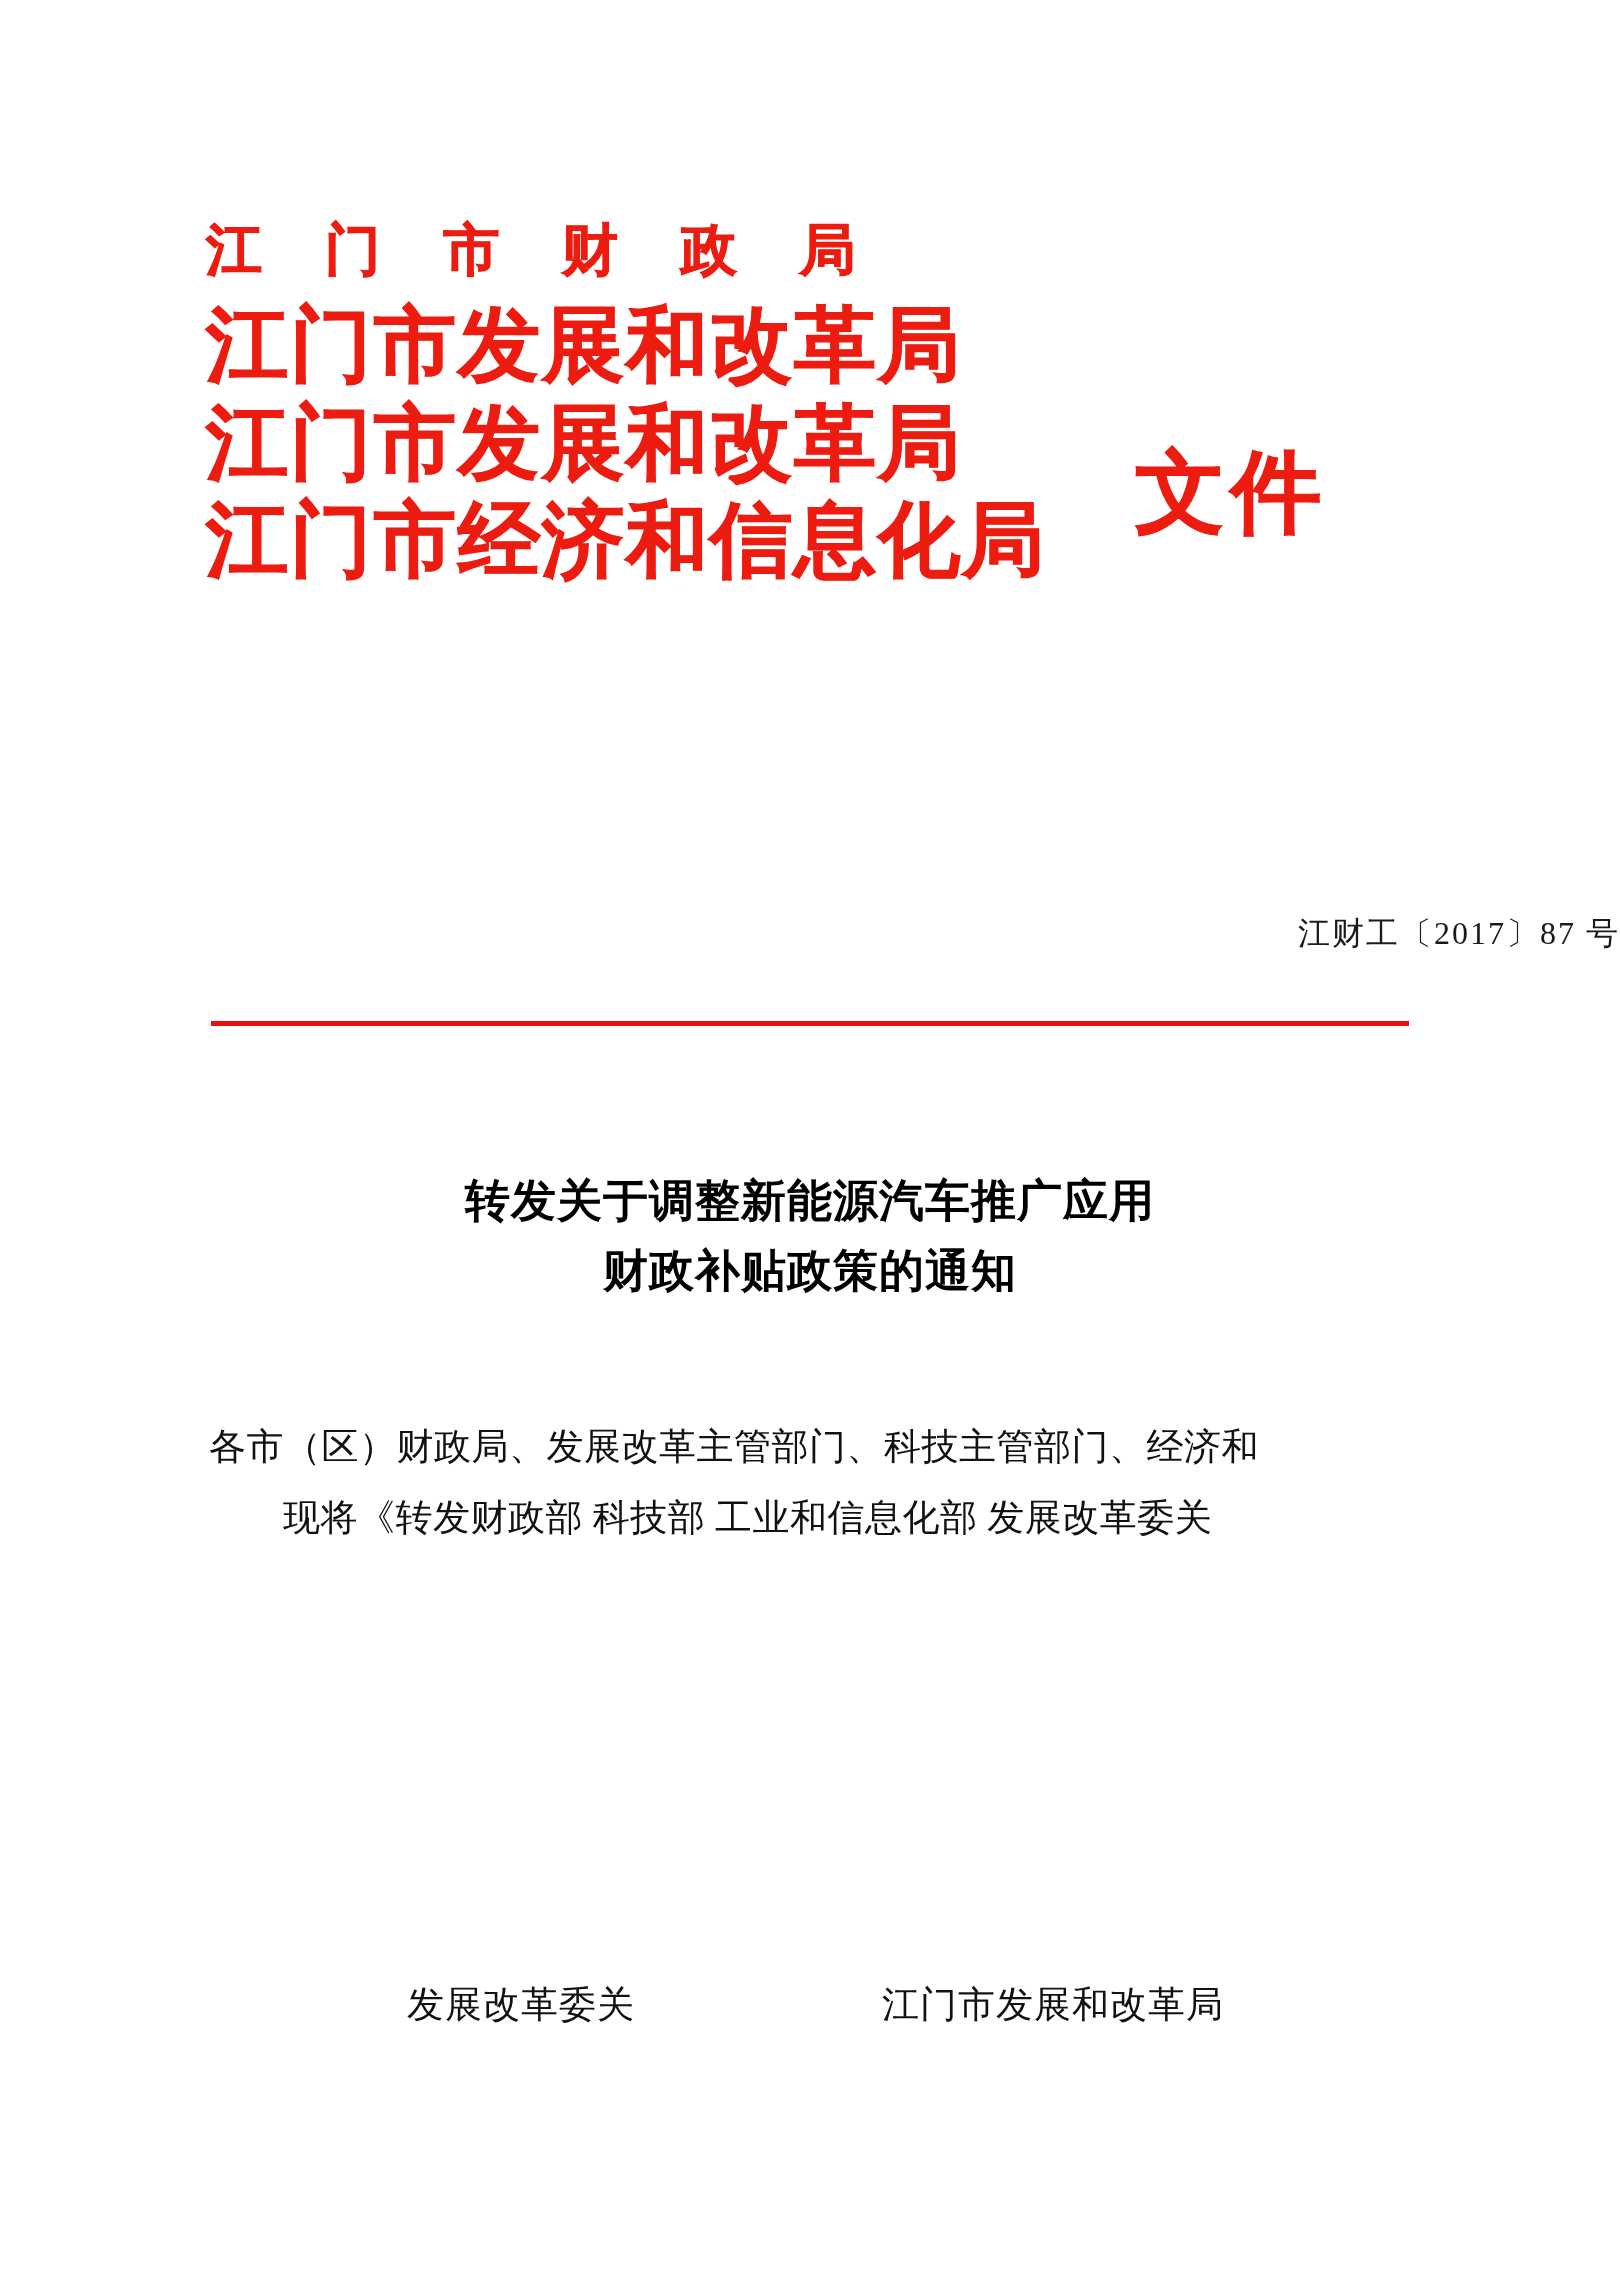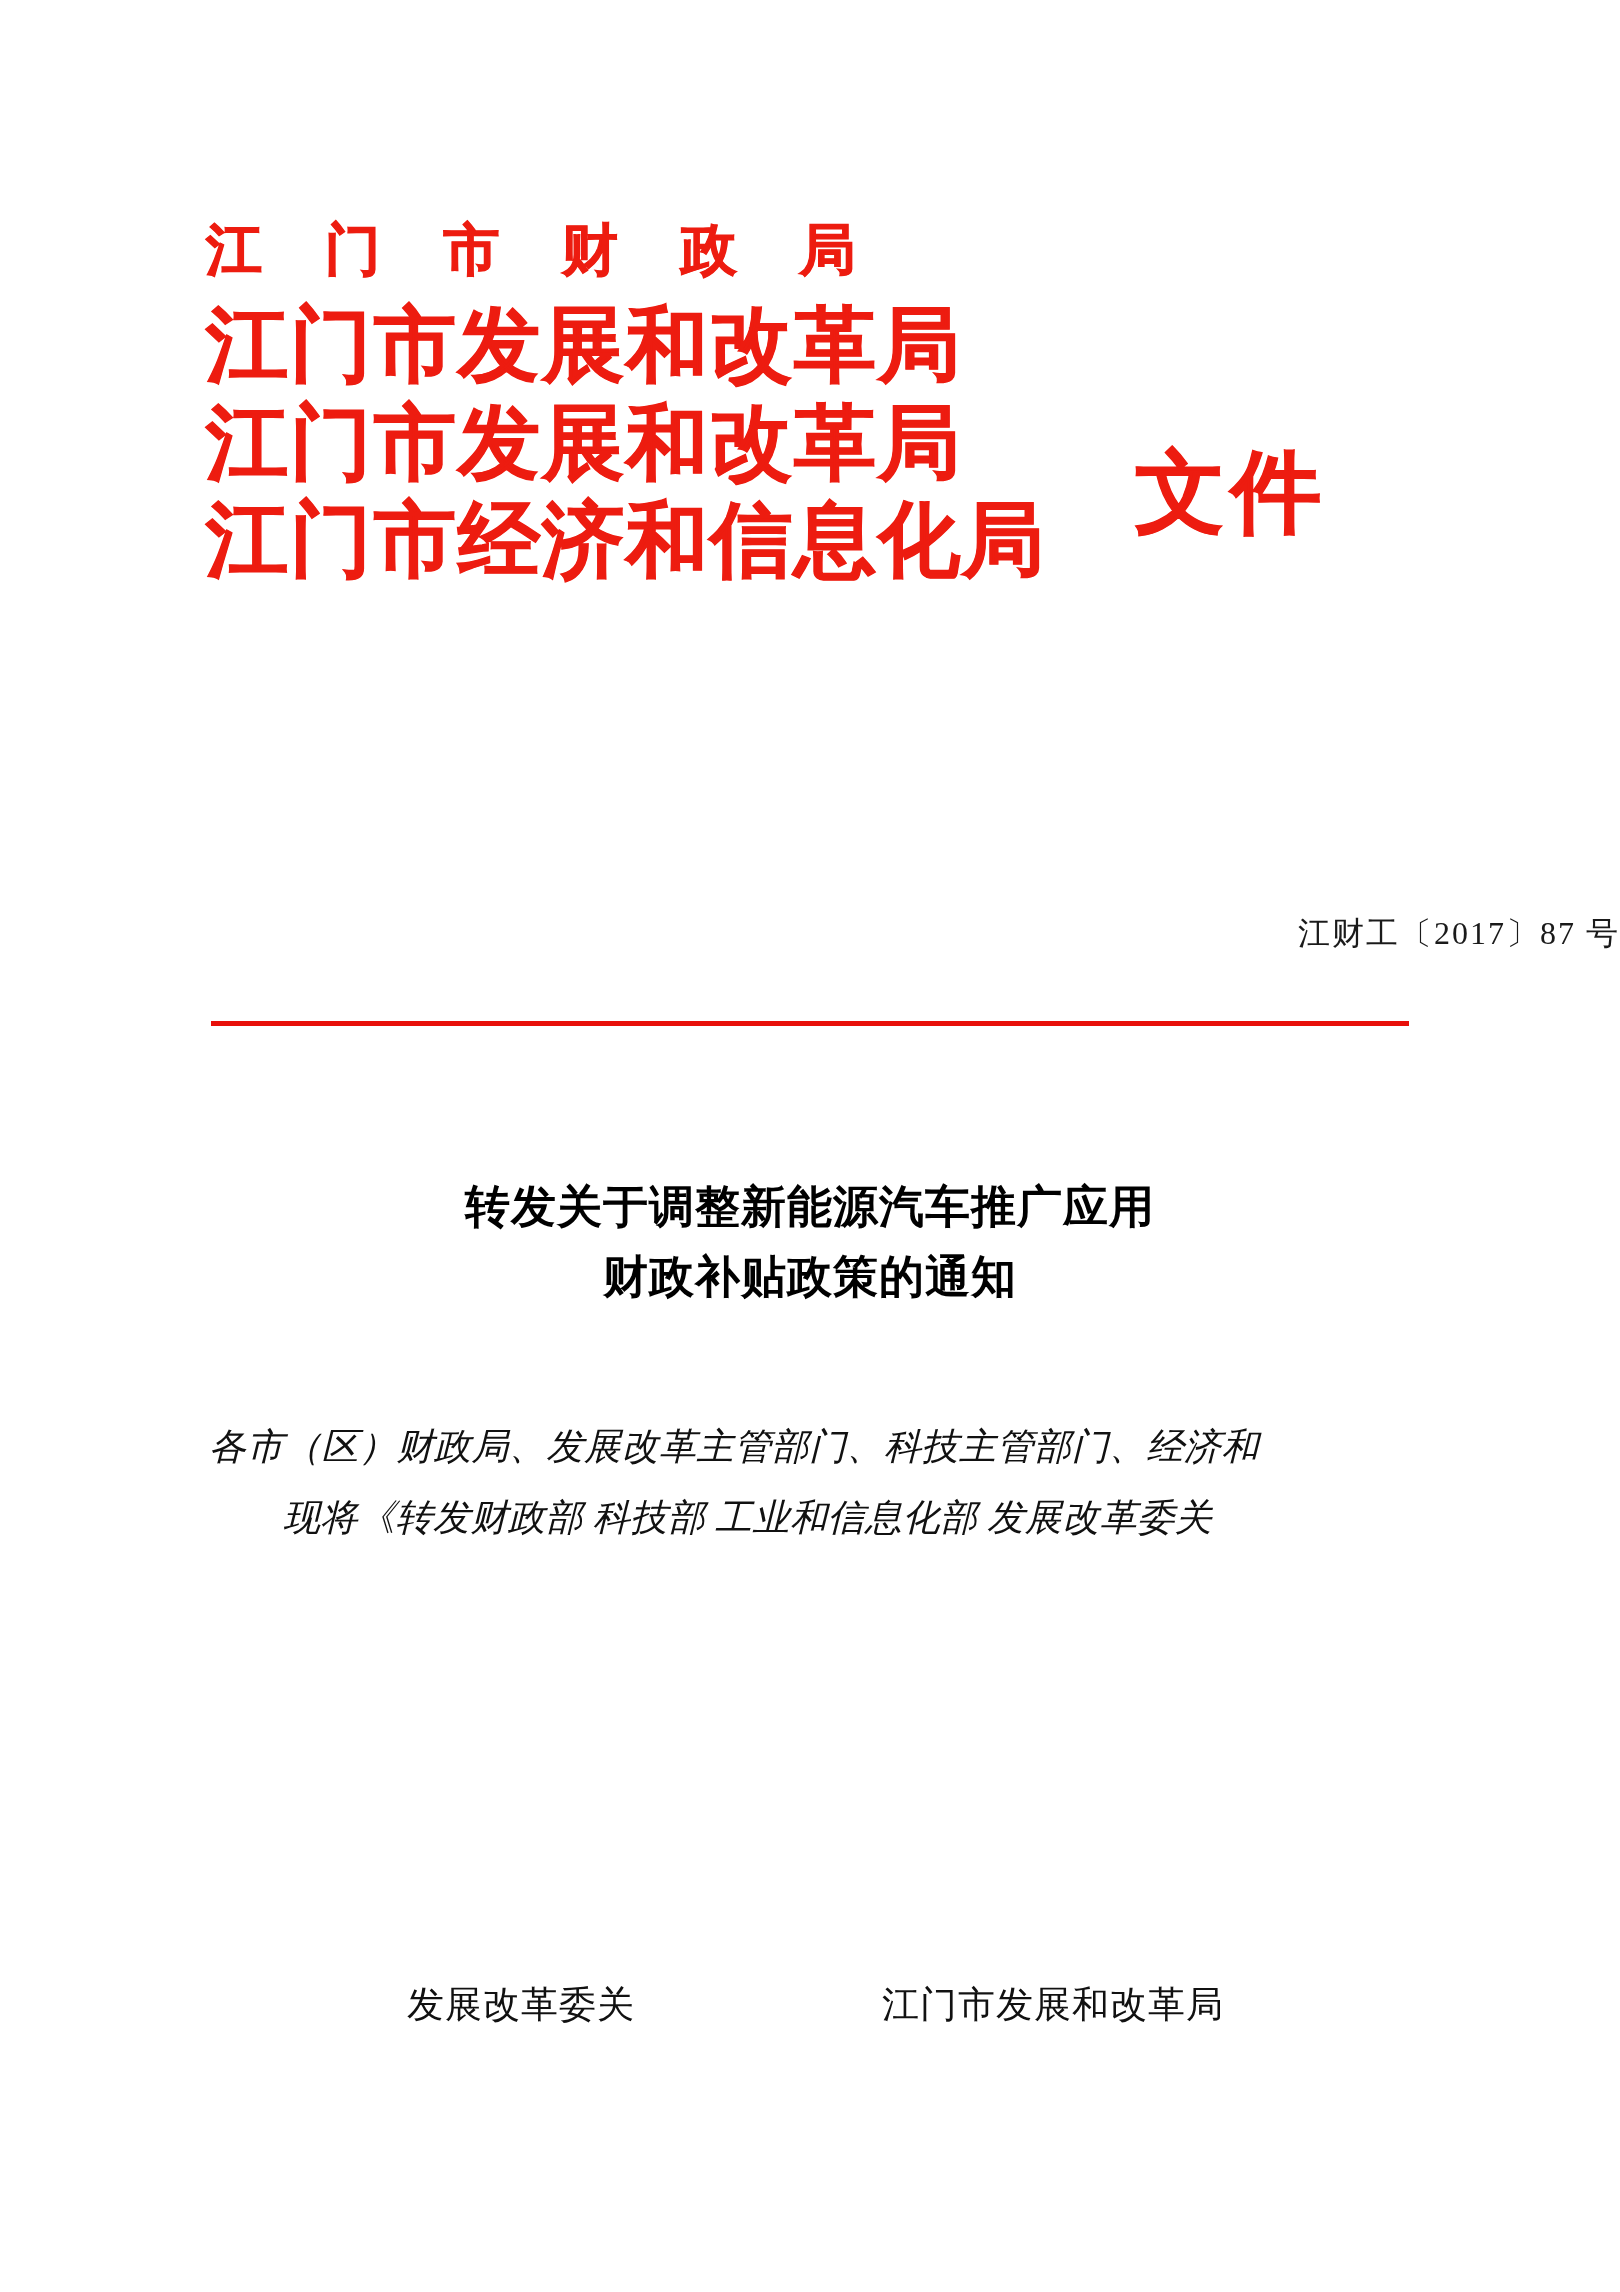"转发关于调整新能源汽车推广应用" .doc-title { margin-top: 6px -> none }
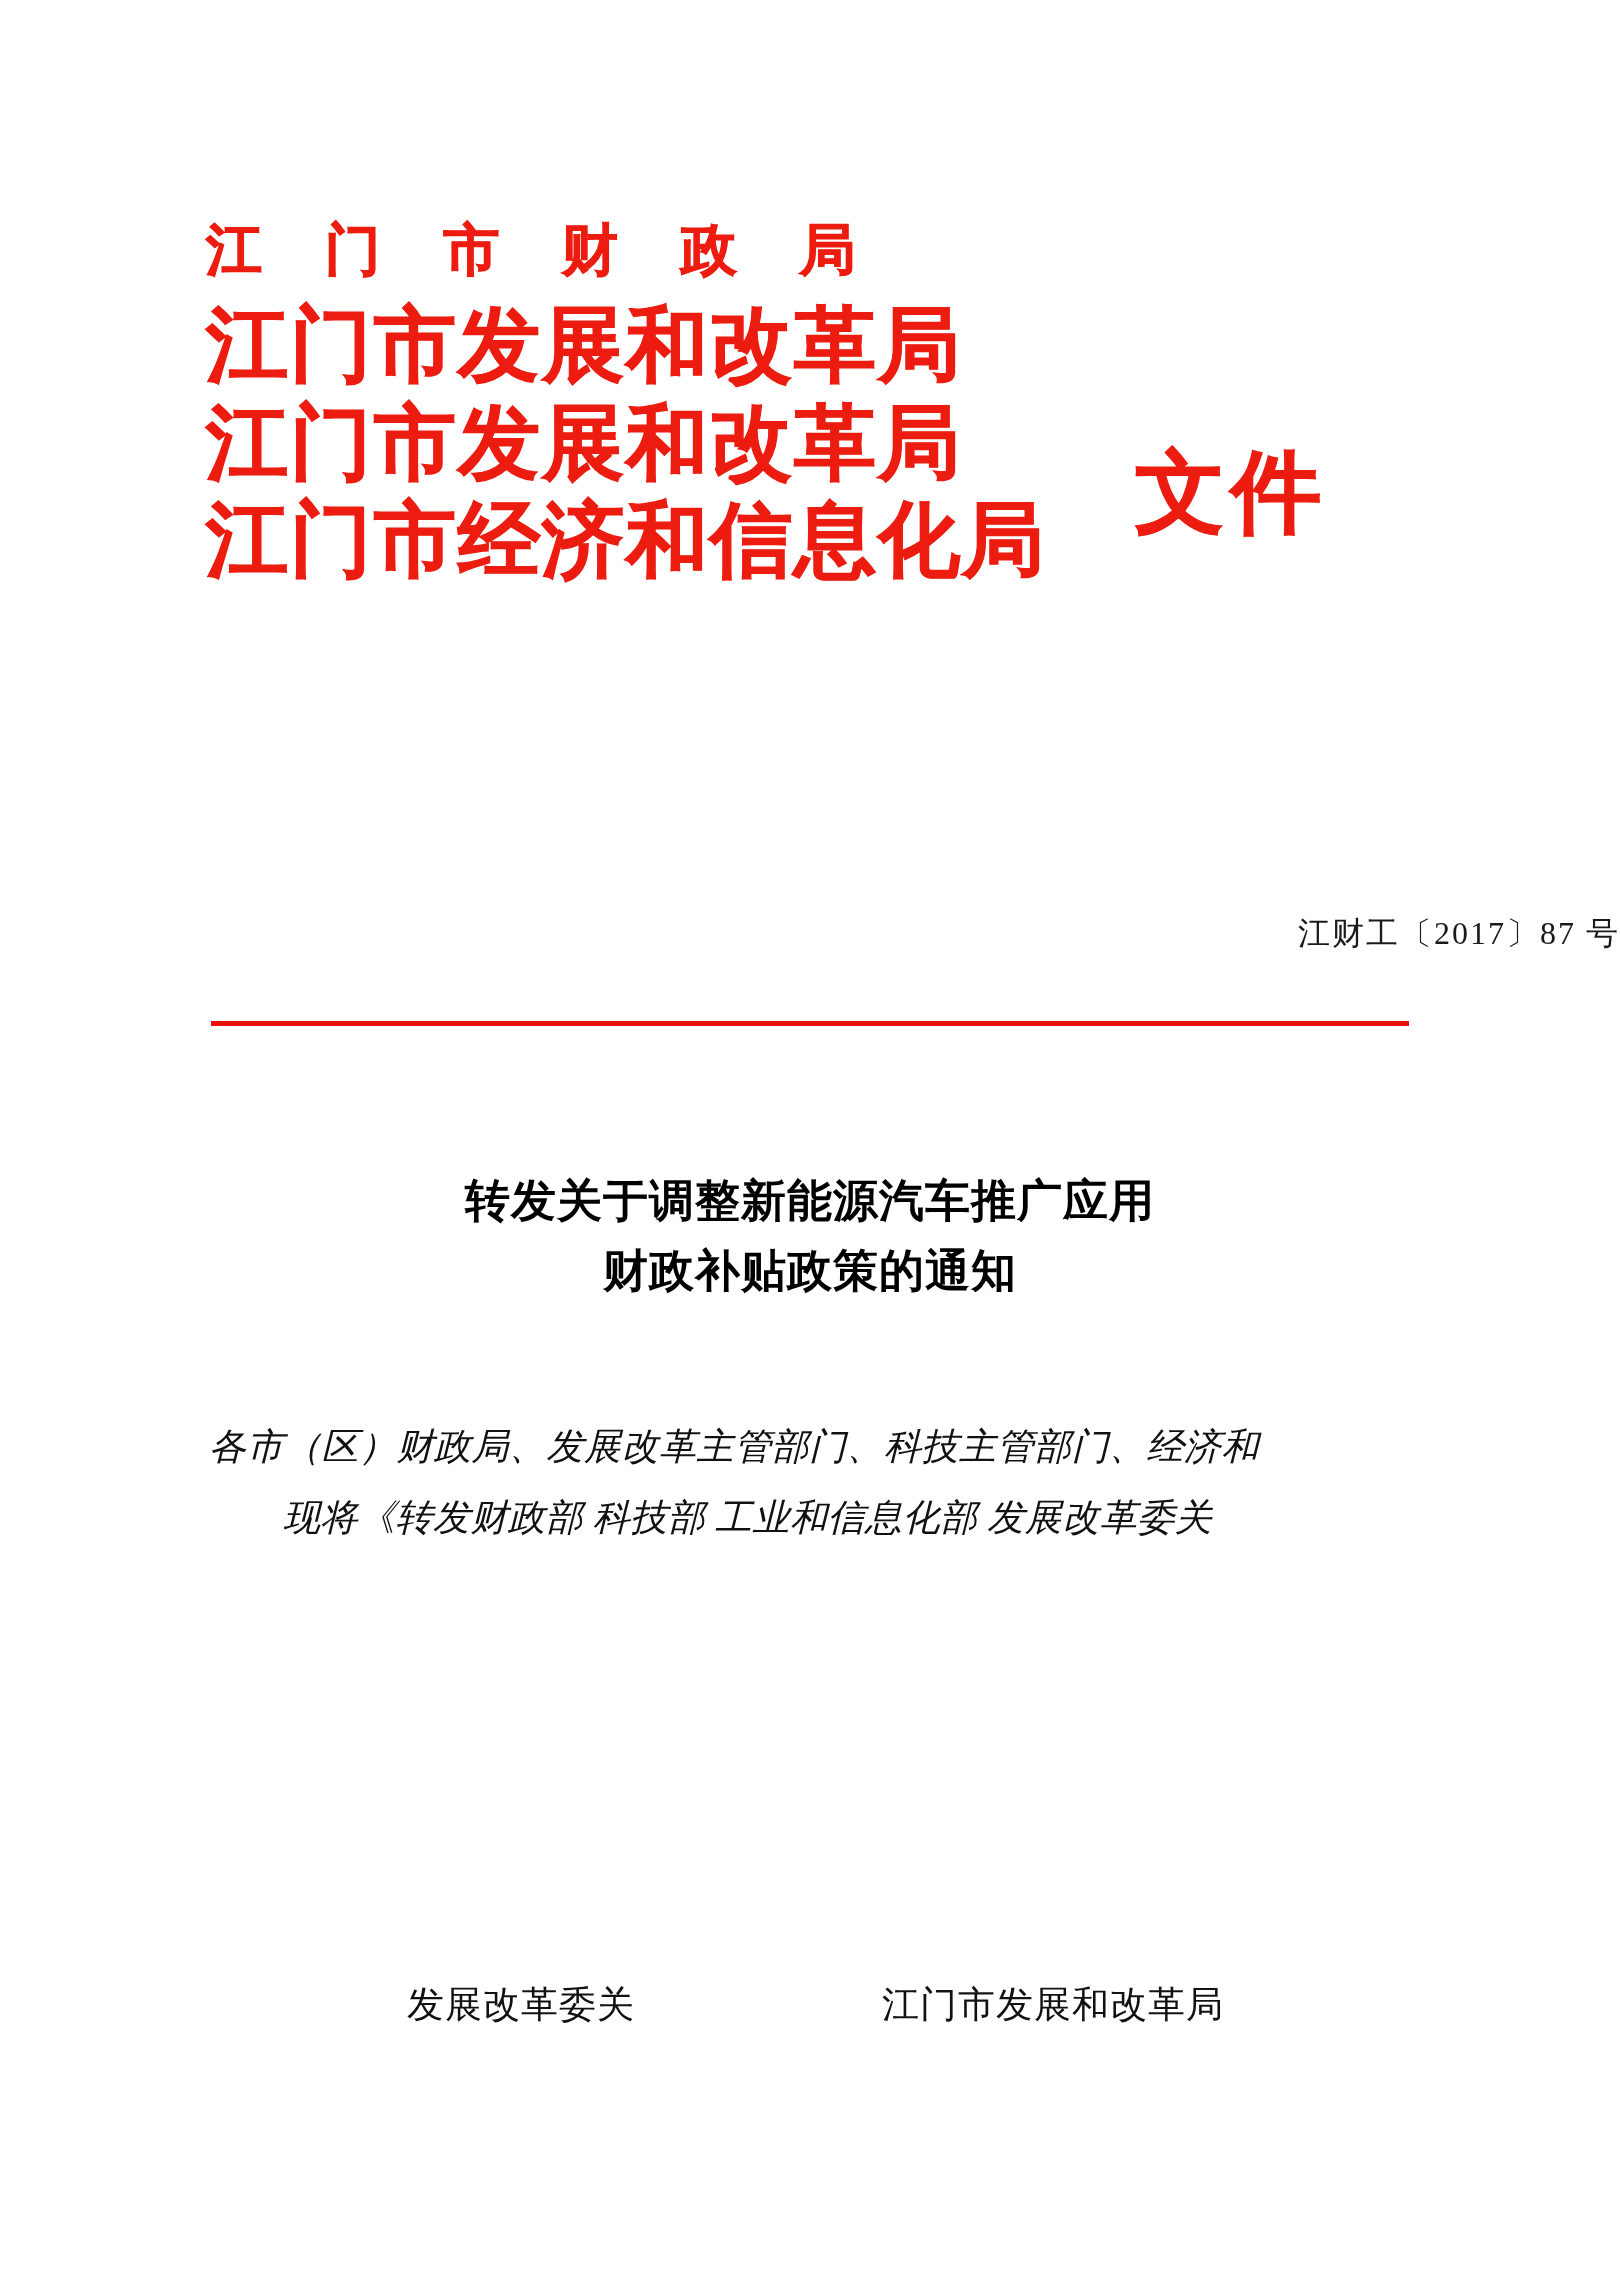"各市（区）财政局、发展改革主管部门、科技主管部门、经济和" .body-block { font-style: italic -> none }
